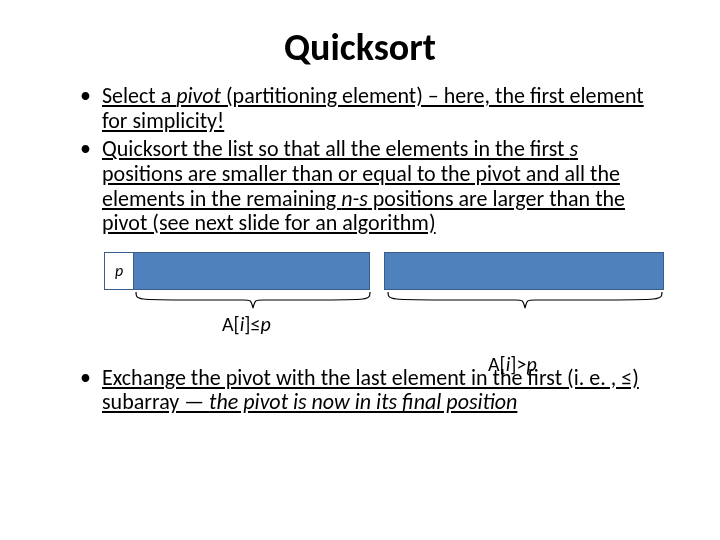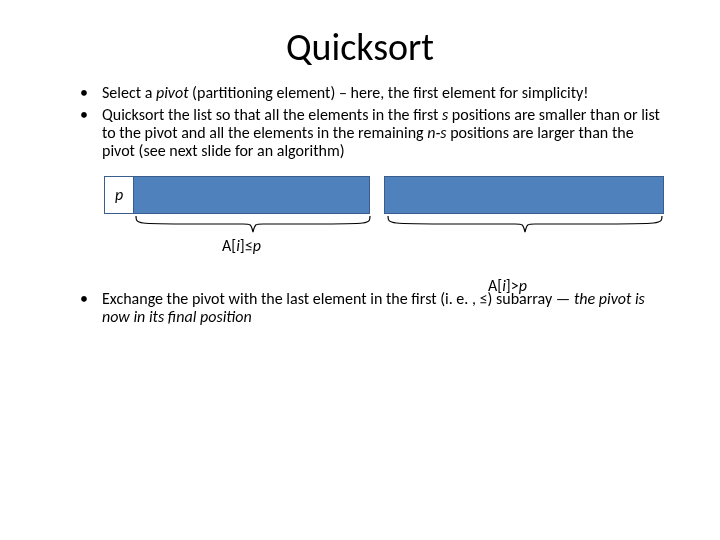"Quicksort" .title { font-weight: 400 -> 700 }
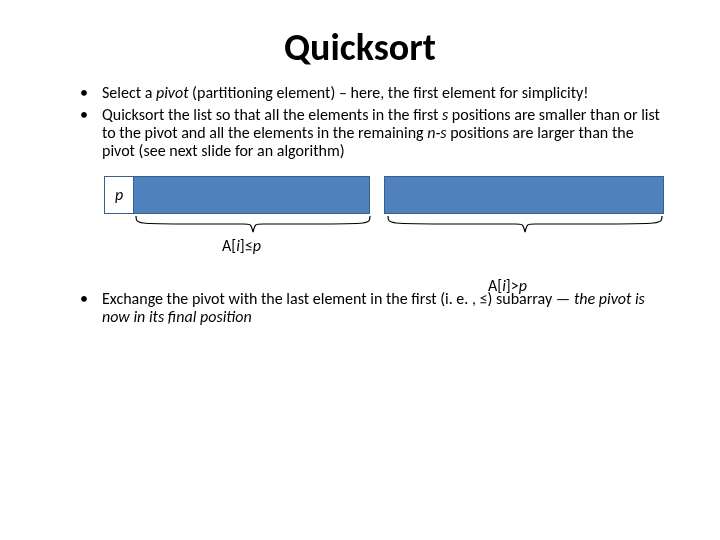"Select a pivot (partitioning element)" ul.bullets > li { font-size: 16px -> 22px; text-decoration: none -> underline }
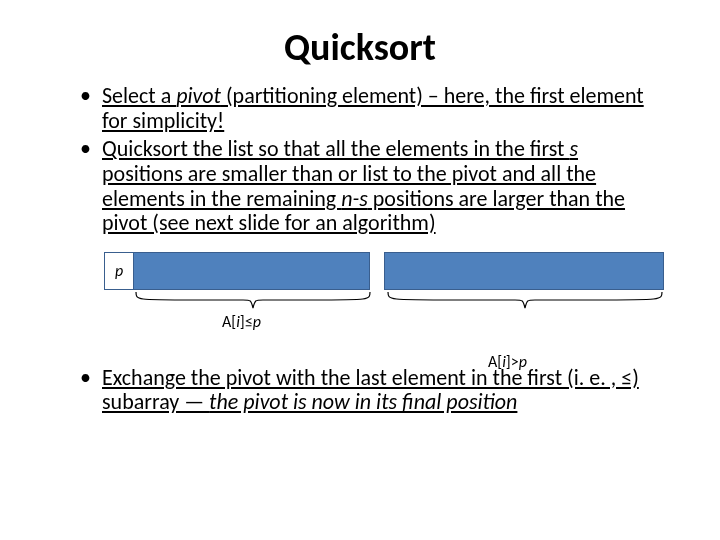"positions are smaller than or" span { text: list -> equal }
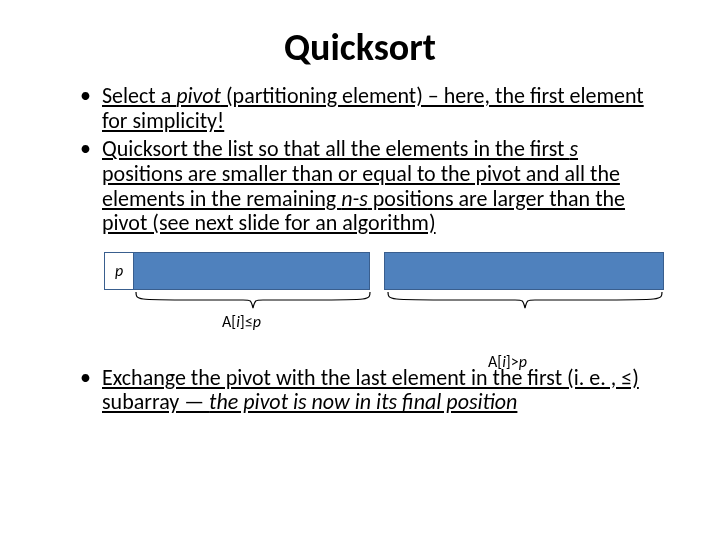"A[i]≤p" .brace-label { font-size: 16px -> 20px }
